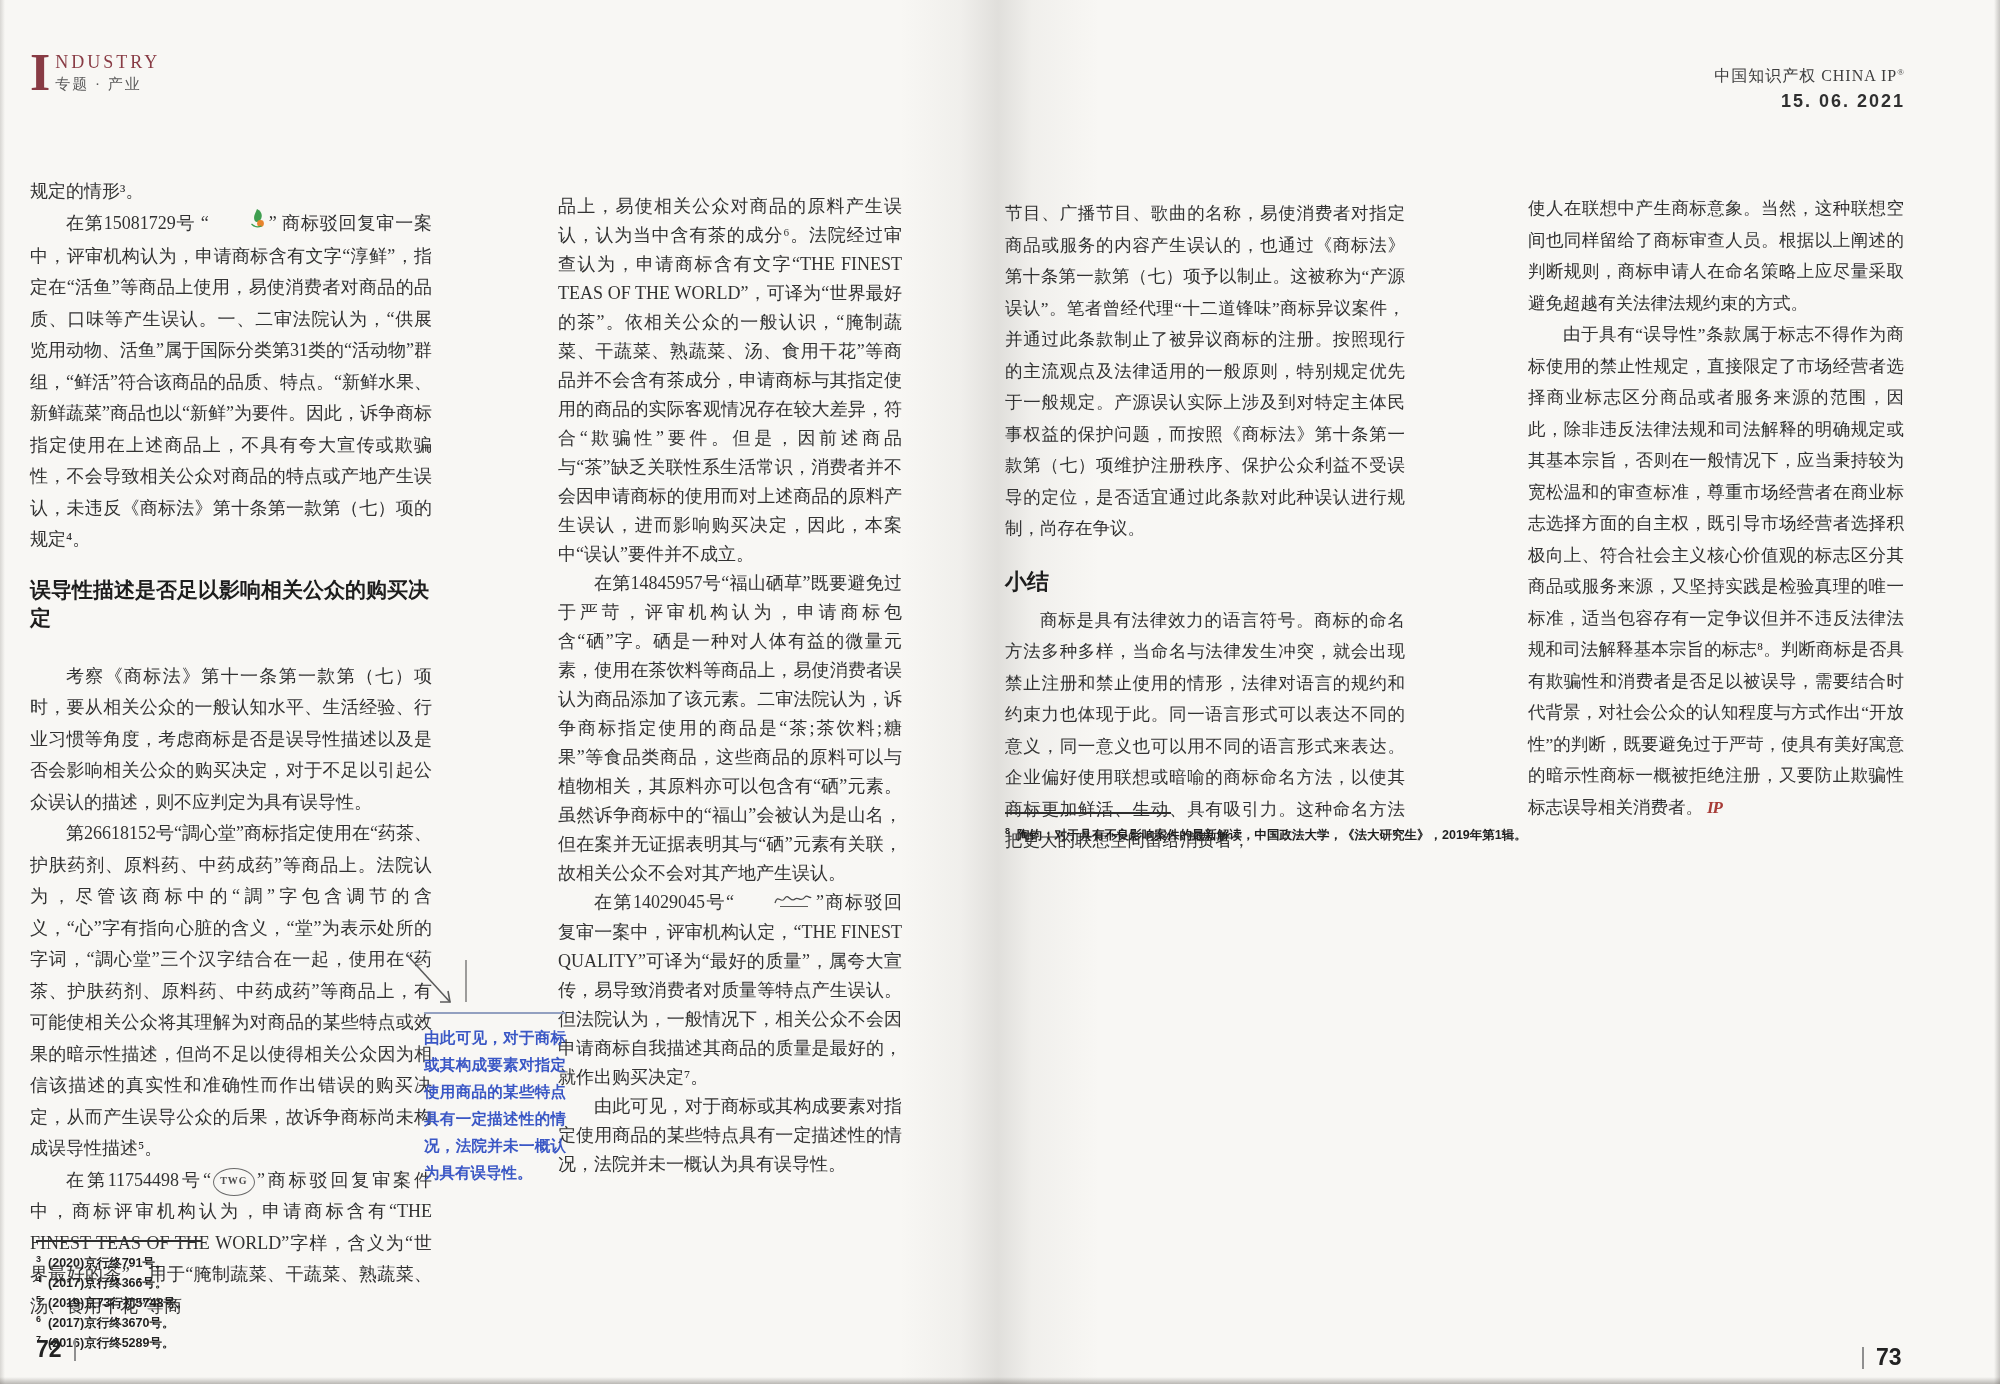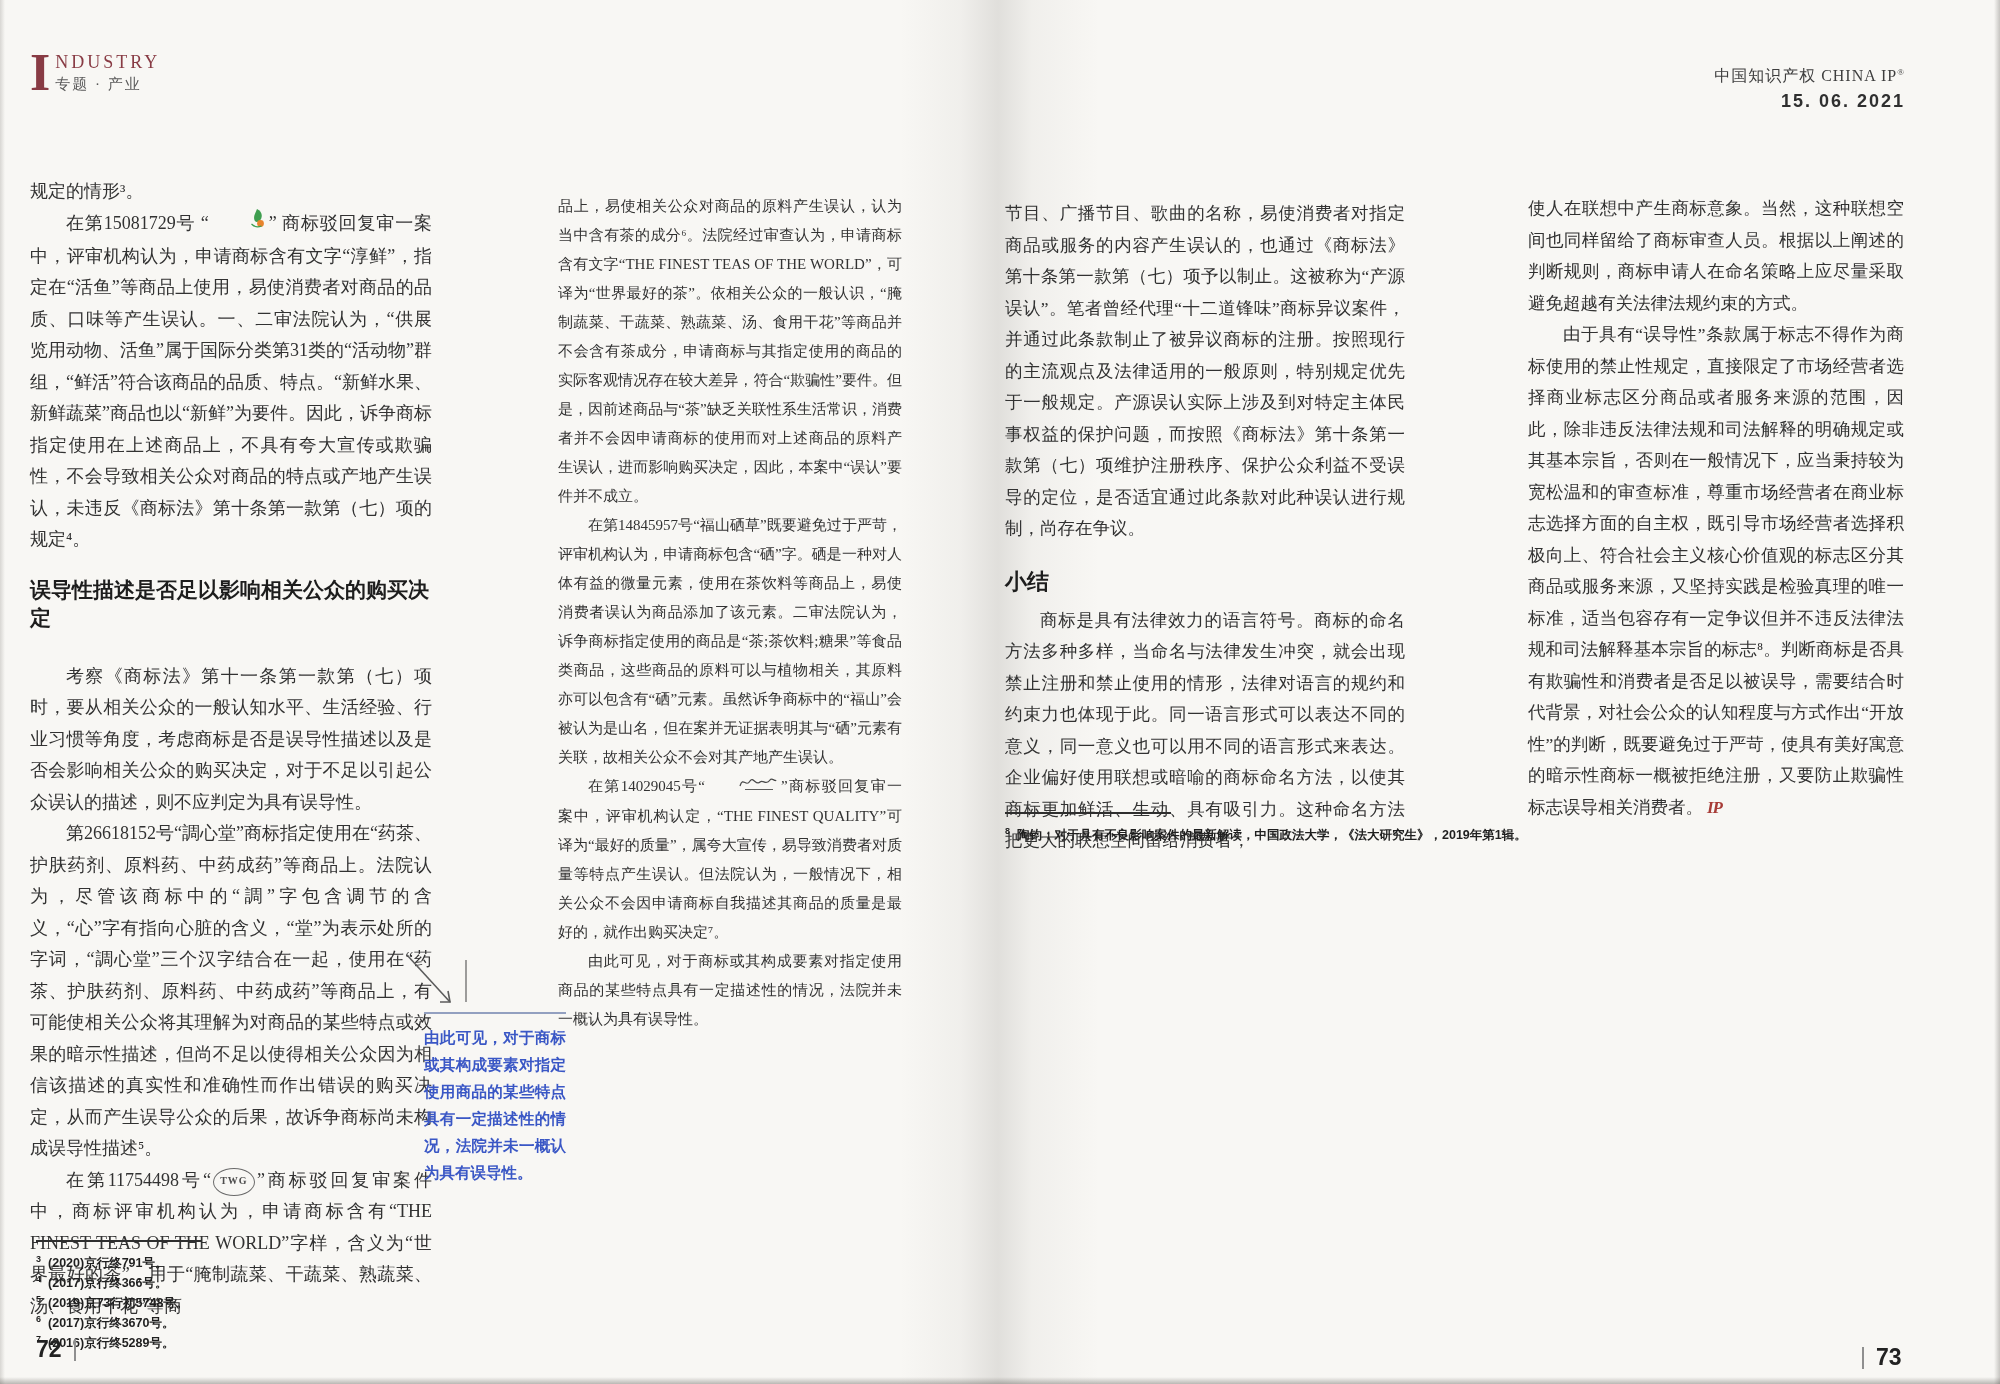"品上，易使相关公众对商品的原料产生误认，认为当中含有茶的成分⁶。法院经过审查认为" #col2 { font-size: 15px -> 18px }
